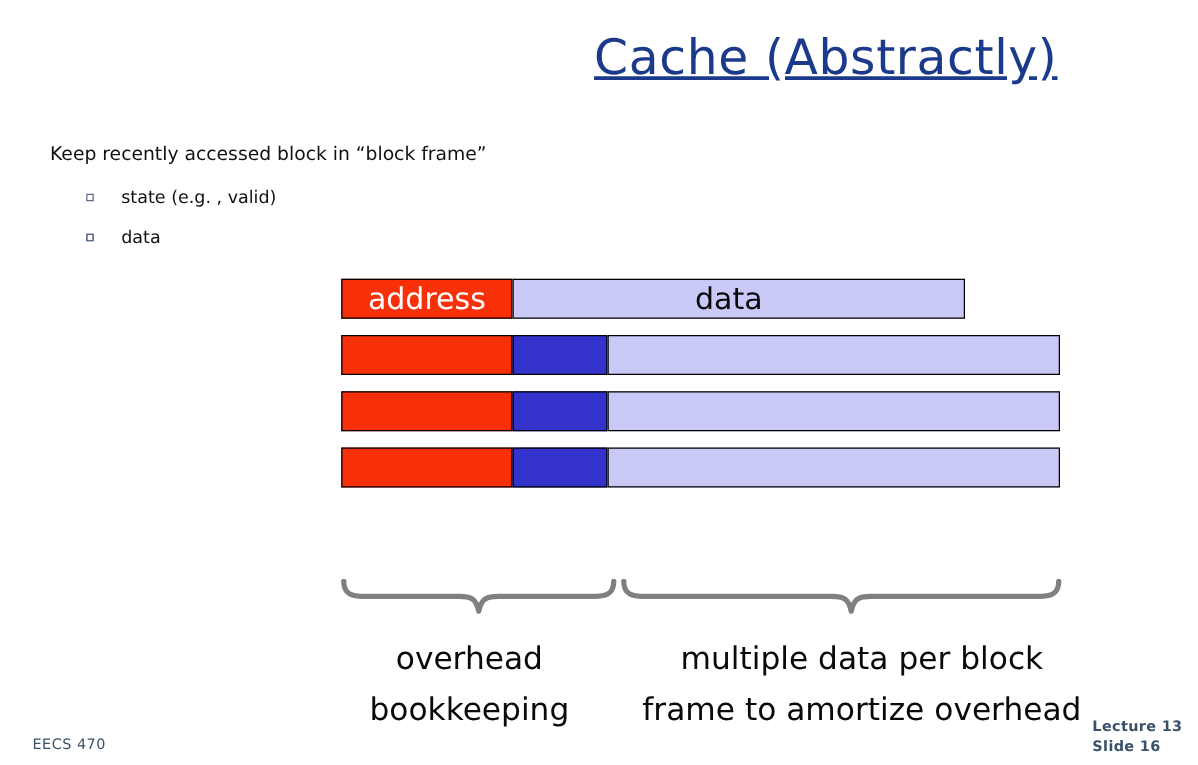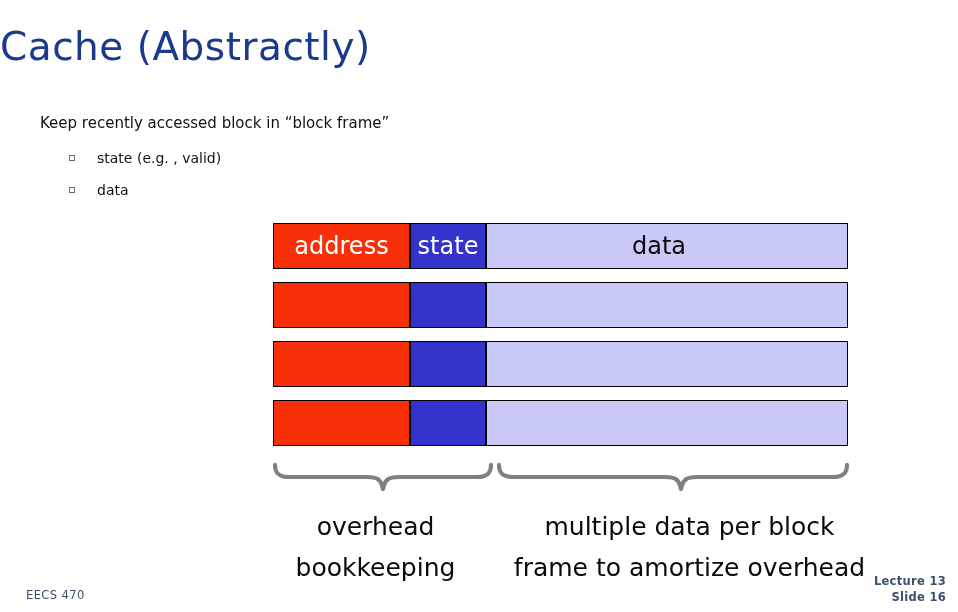"Cache (Abstractly)" #slide-title { text-align: left -> right; text-decoration: none -> underline }
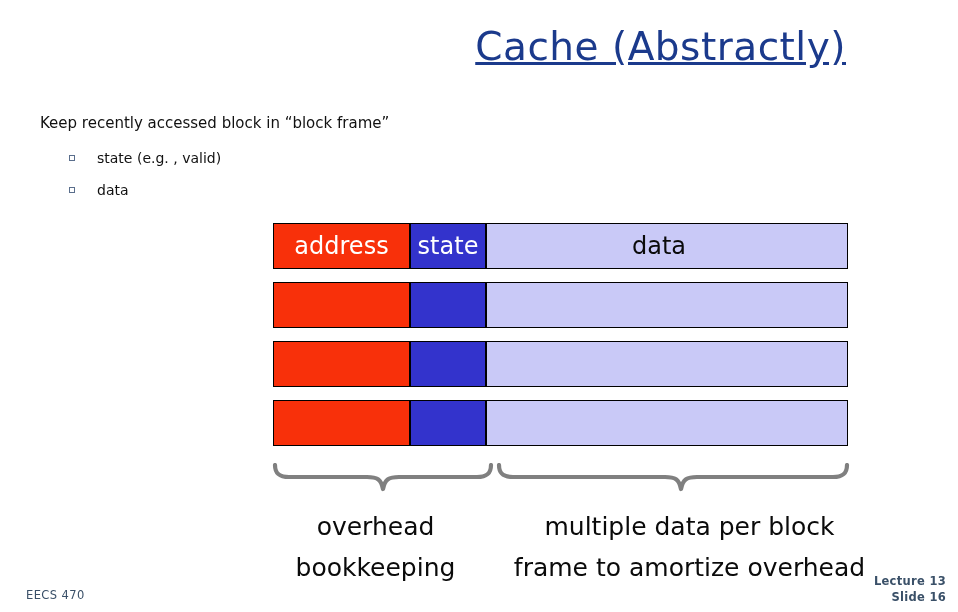"address" .cache-row { height: 46px -> 32px }
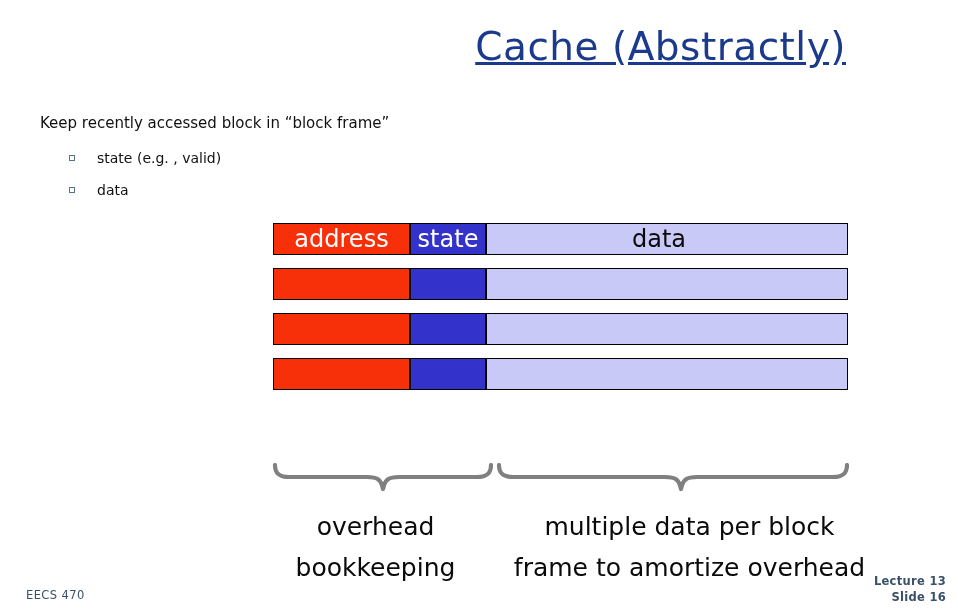"state" div.cell { html: <div>state</div> -> none }
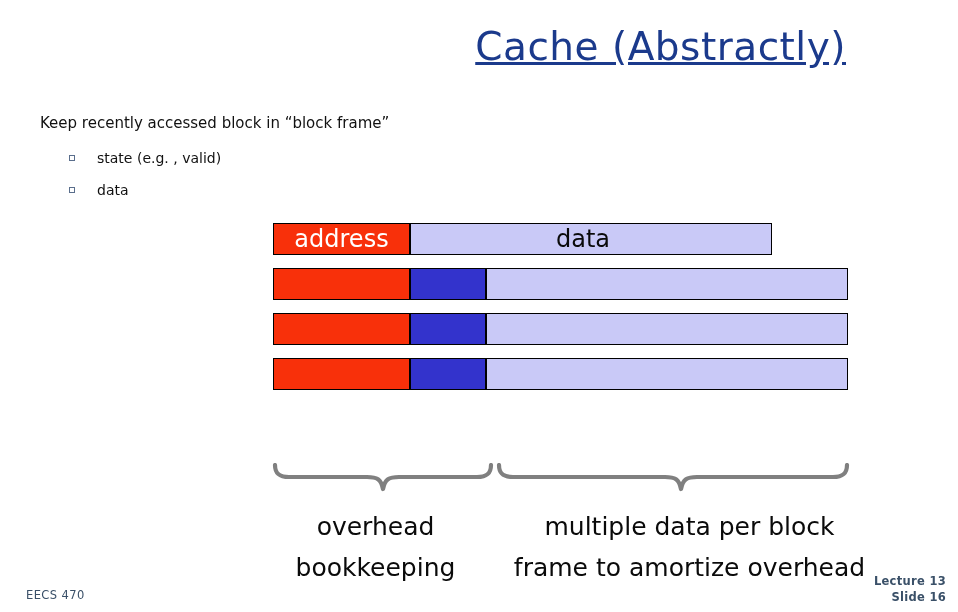"Lecture 13" #footer-meta { text-align: right -> left }
